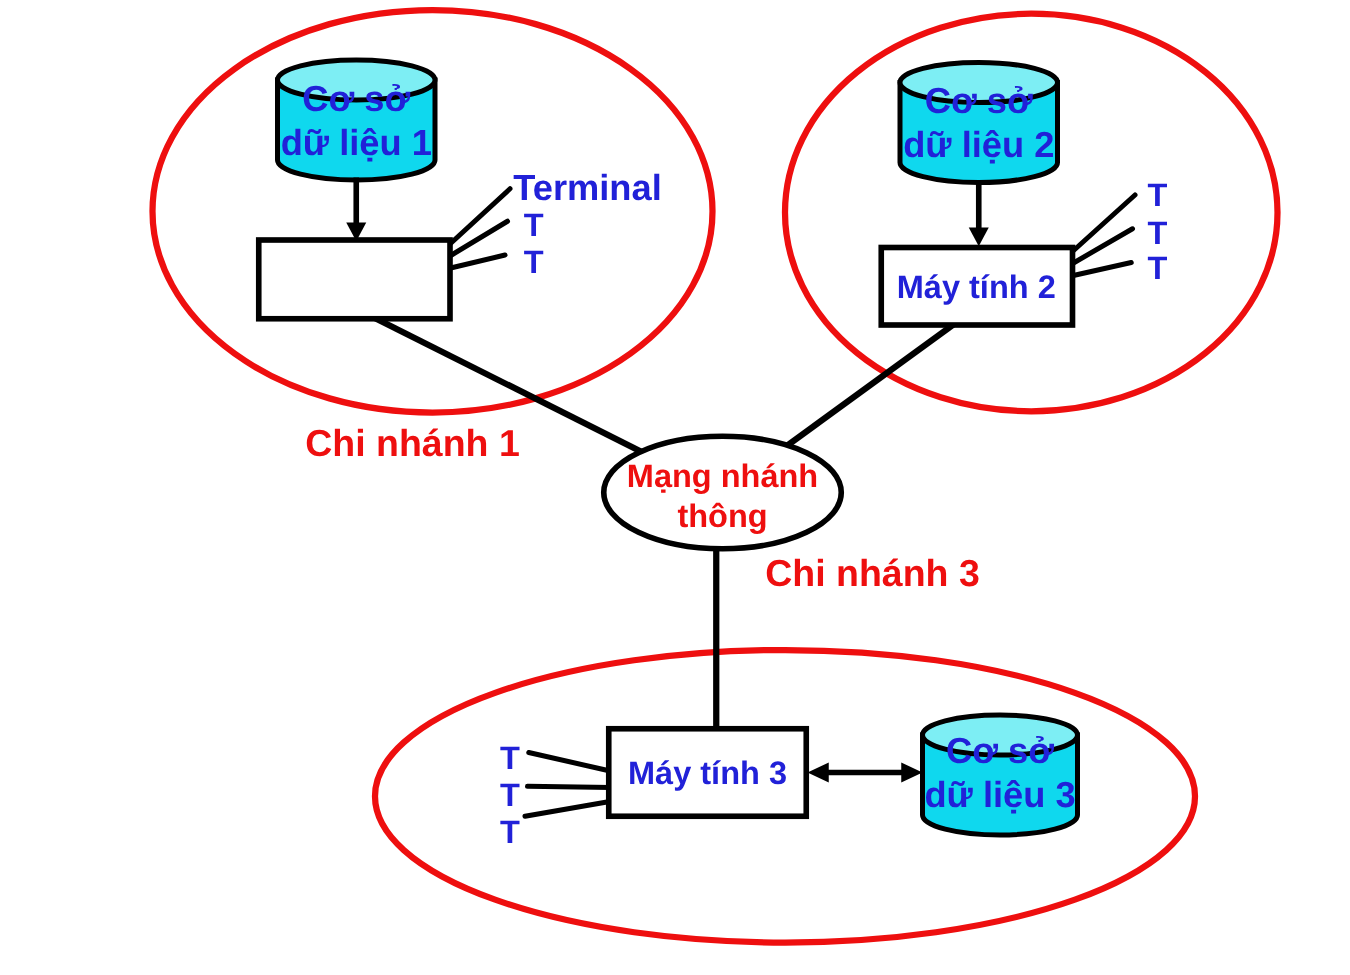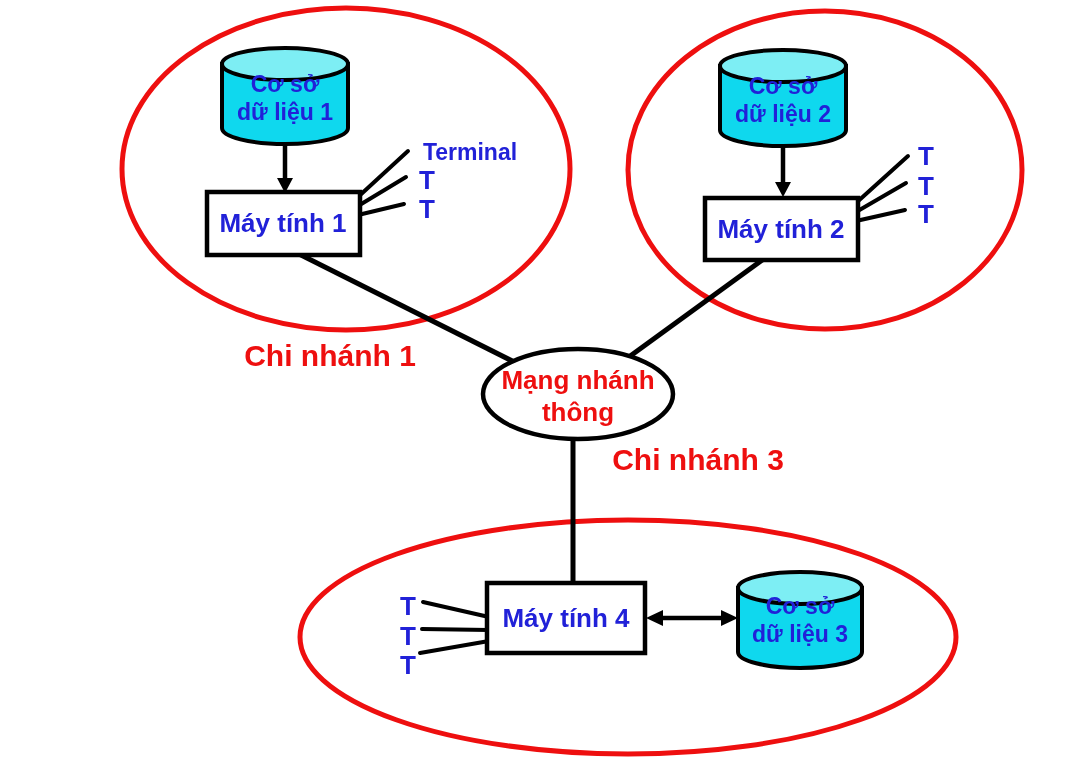"Cơ sở" .fs23 { font-size: 23px -> 29px }
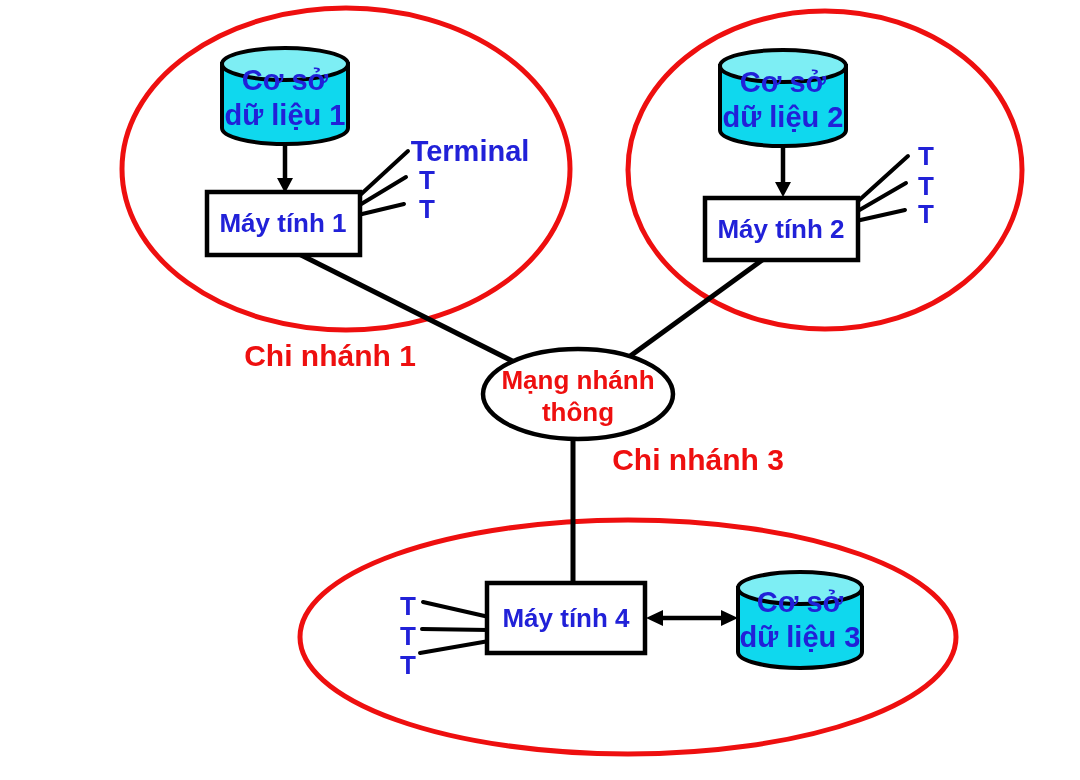"Máy tính 1" div.lbl { html: <div>Máy tính 1</div> -> none }
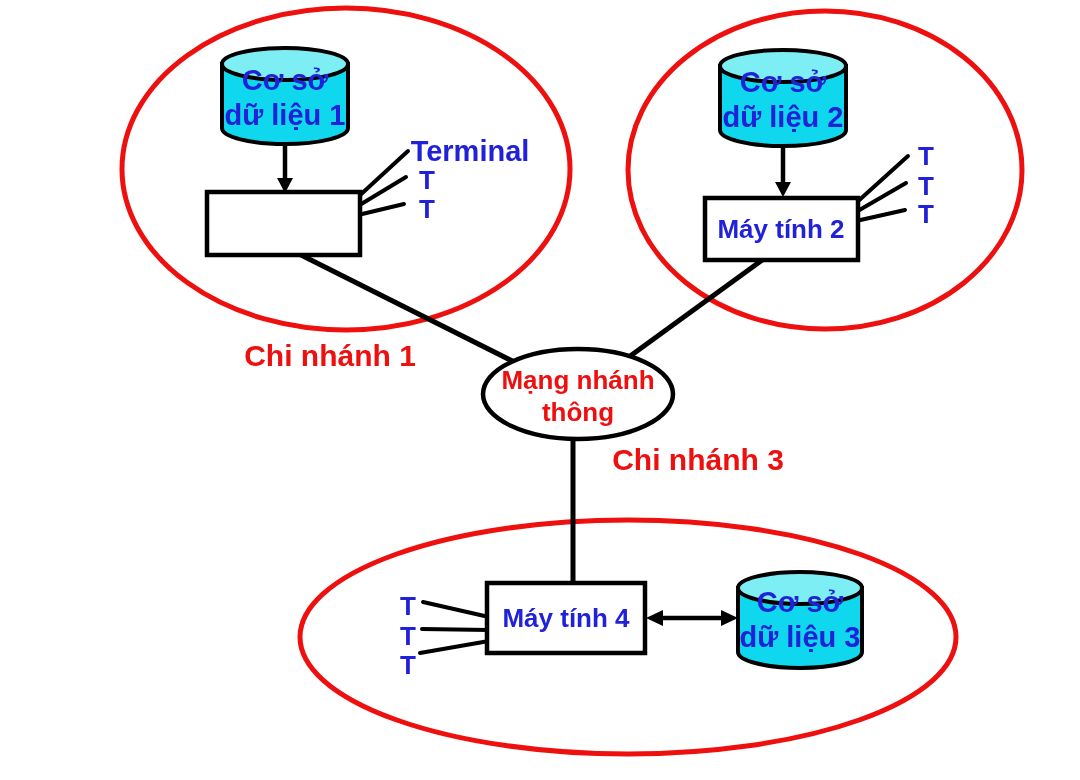"Máy tính 4" div.lbl { text: 4 -> 3 }
